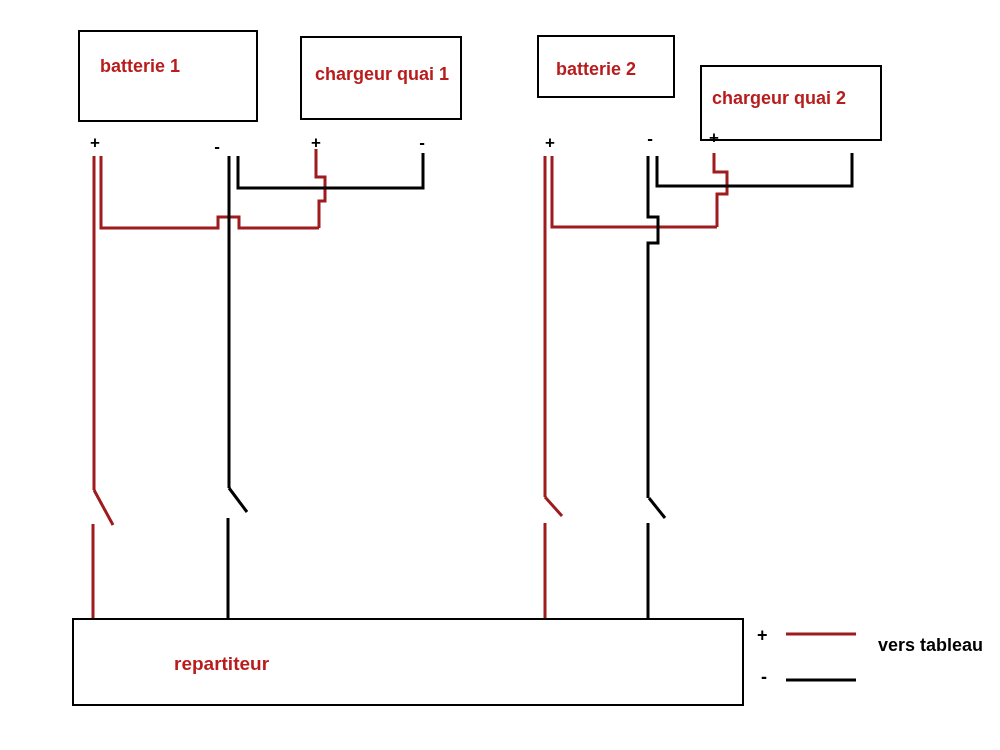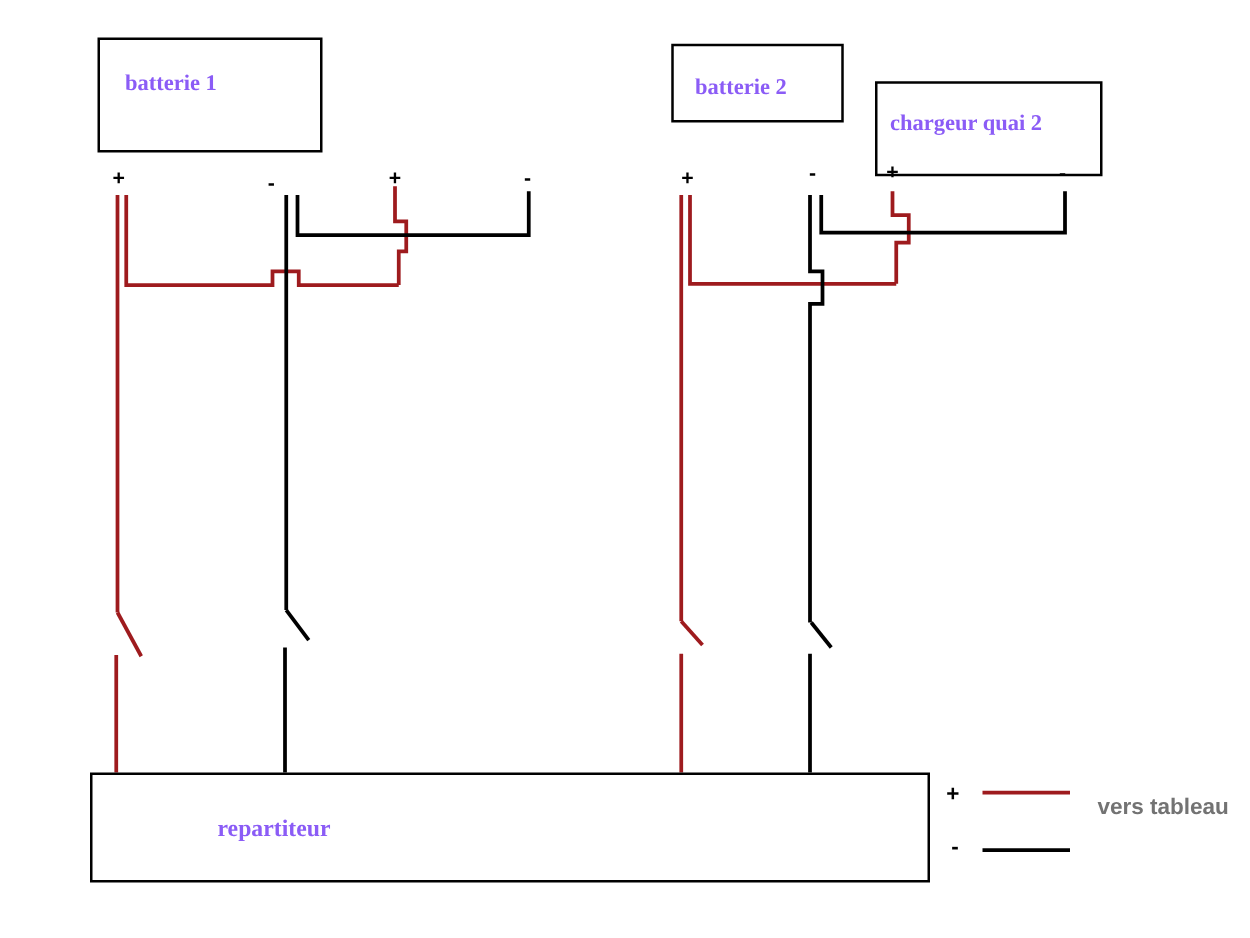"batterie 1" .box { color: #8b5cf6 -> #b91c1c; font-family: Liberation Serif, serif -> none }
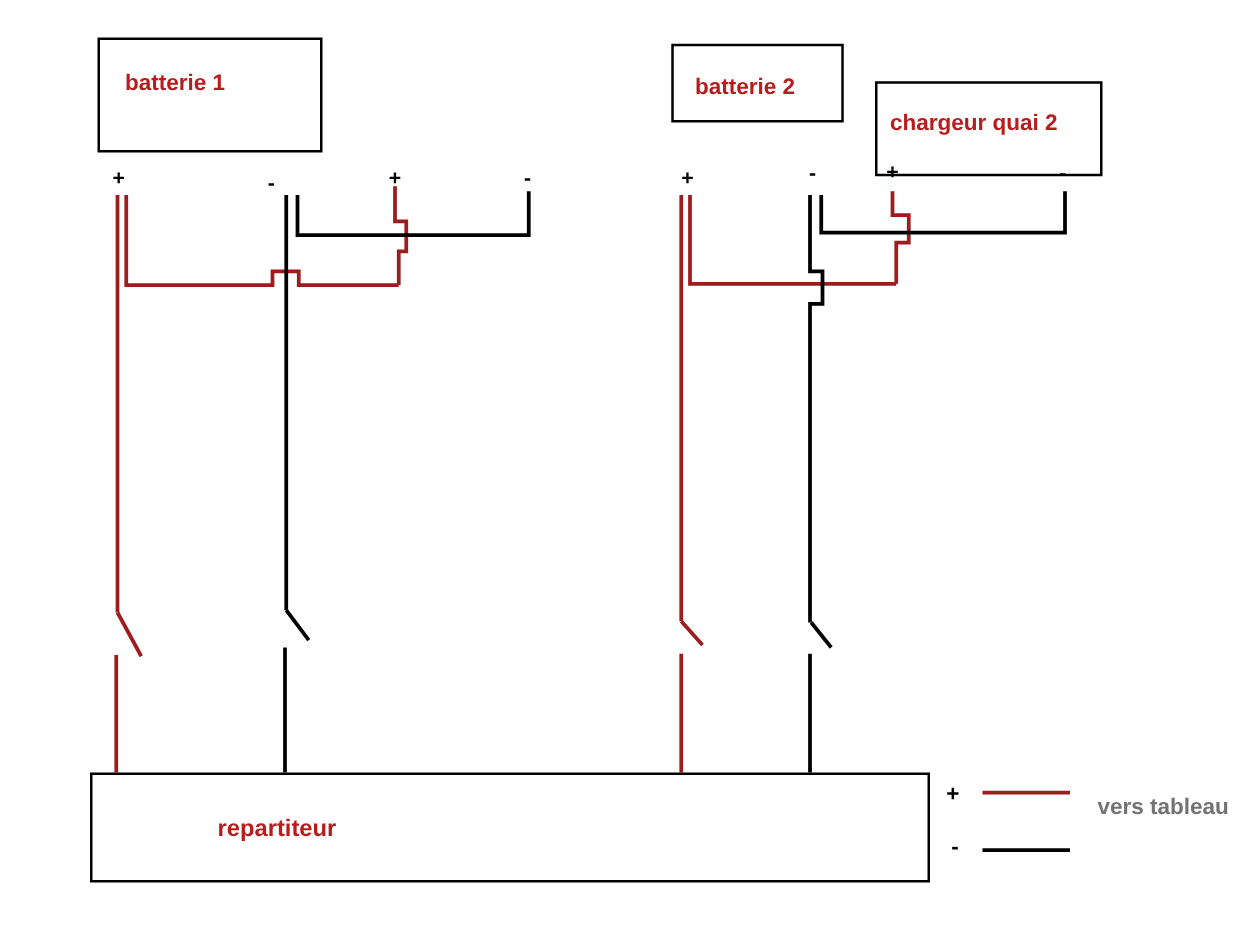"chargeur quai 1" div.box { html: none -> <div> <span>chargeur quai 1</span> </div> }
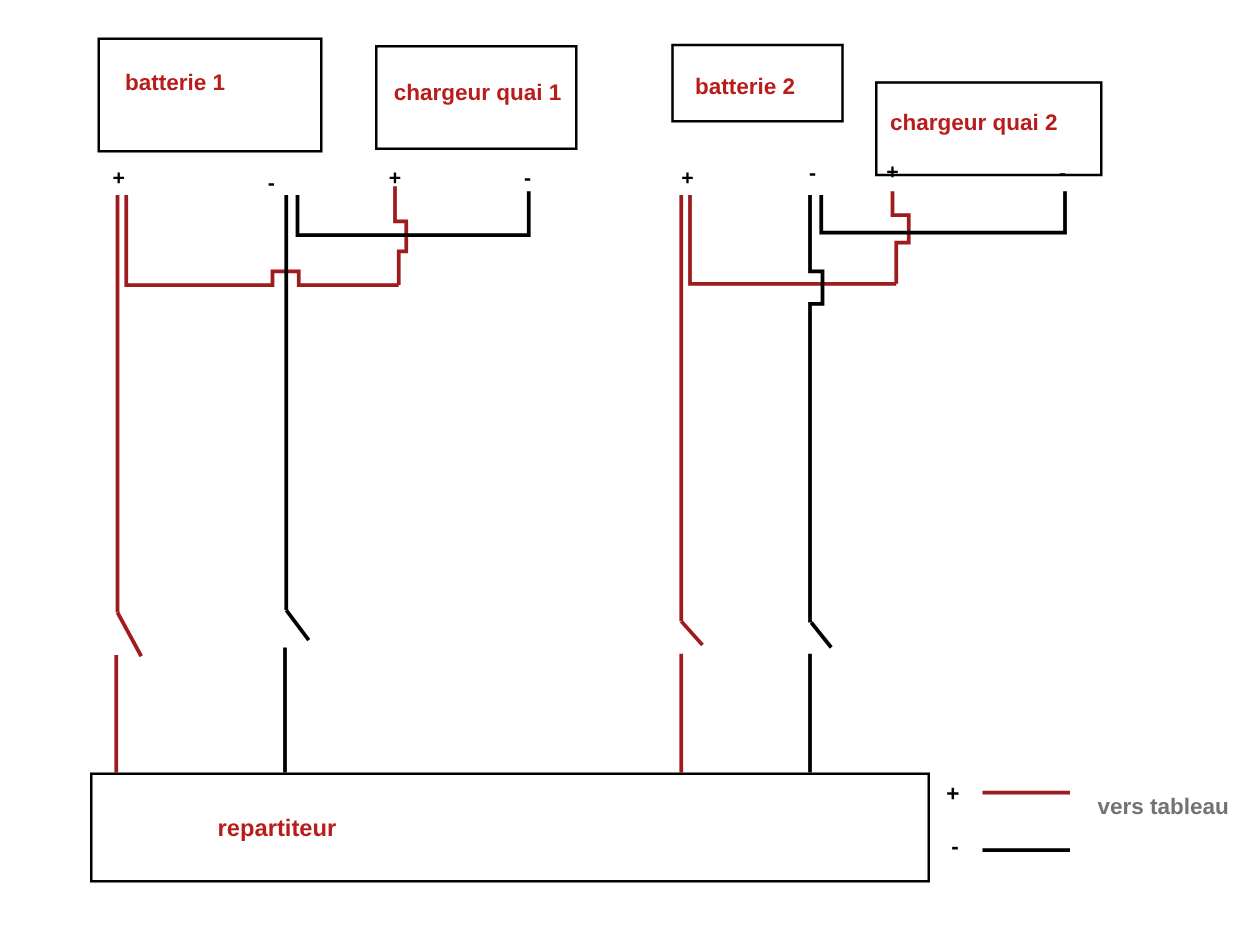"vers tableau" .legend-caption { color: #737373 -> #000000 }
